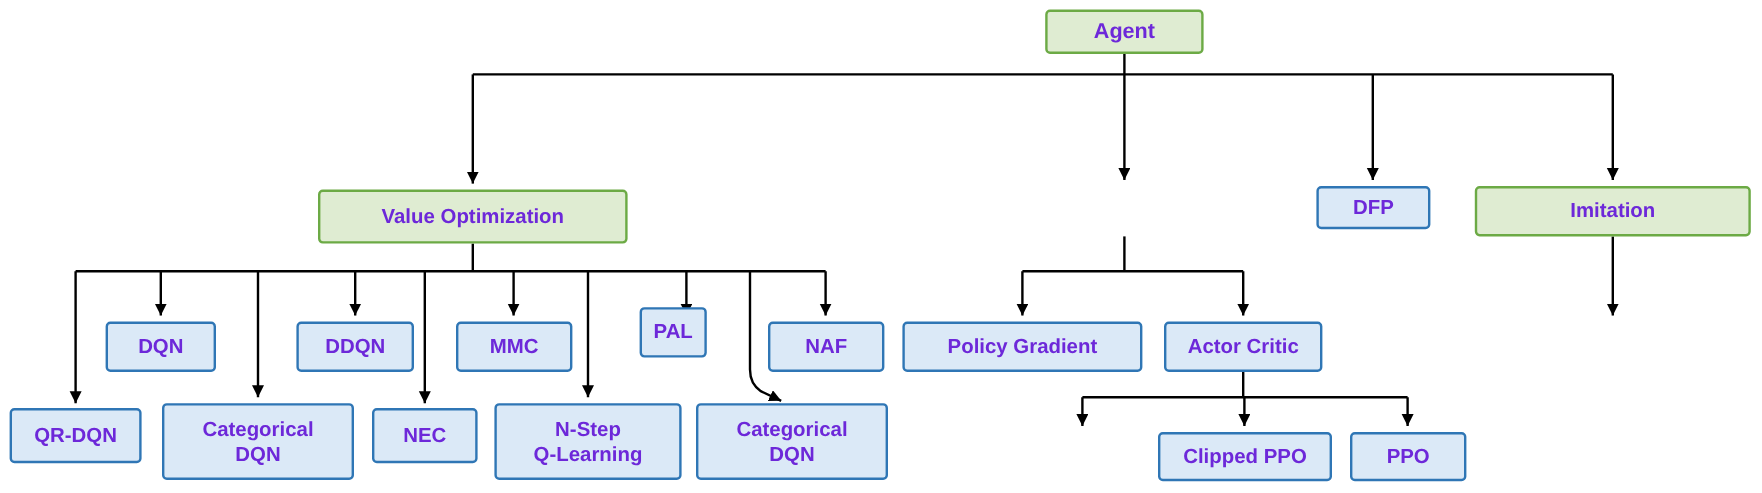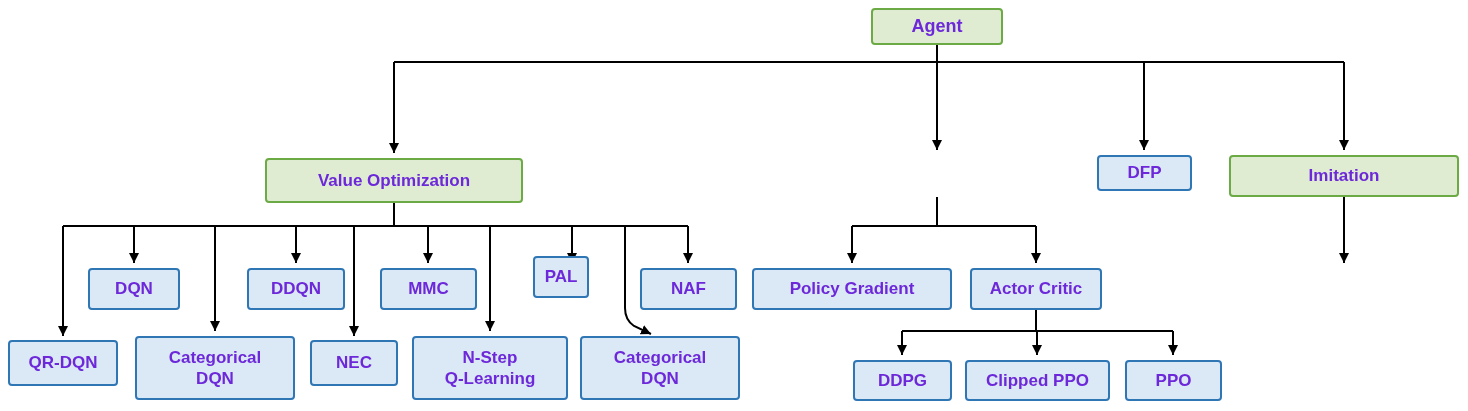"DDPG" div.node { html: <div>DDPG</div> -> none }
